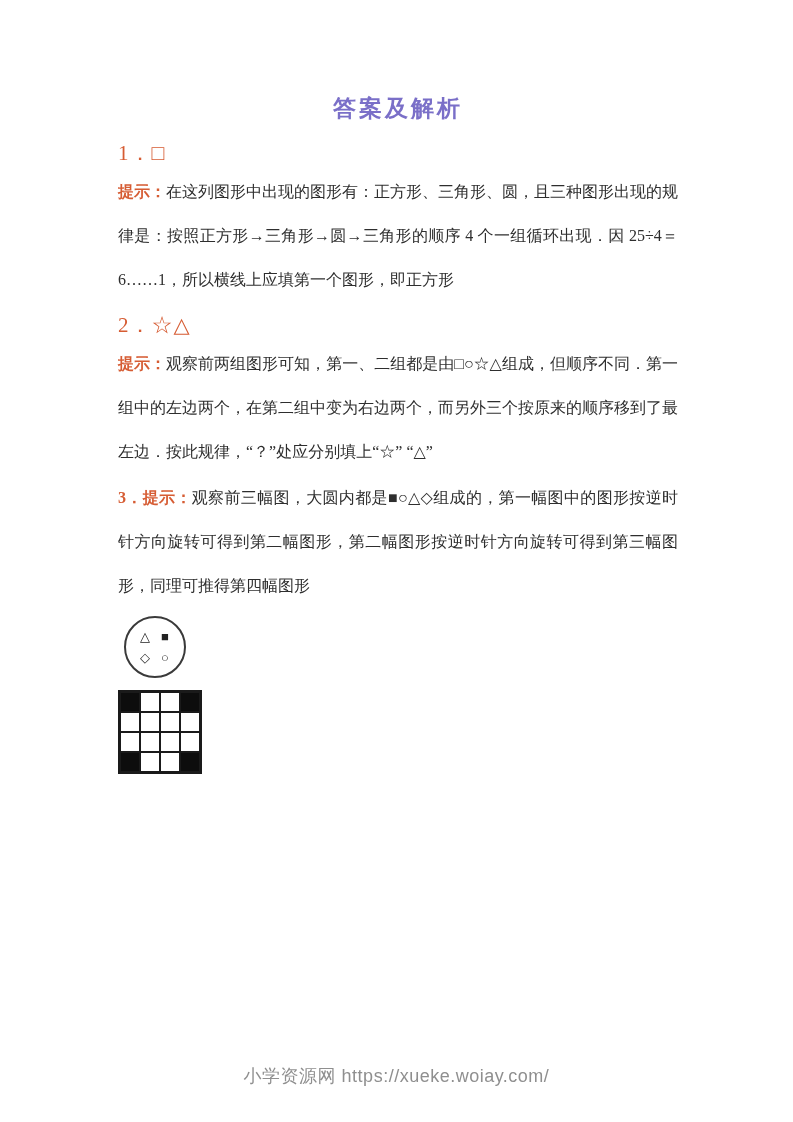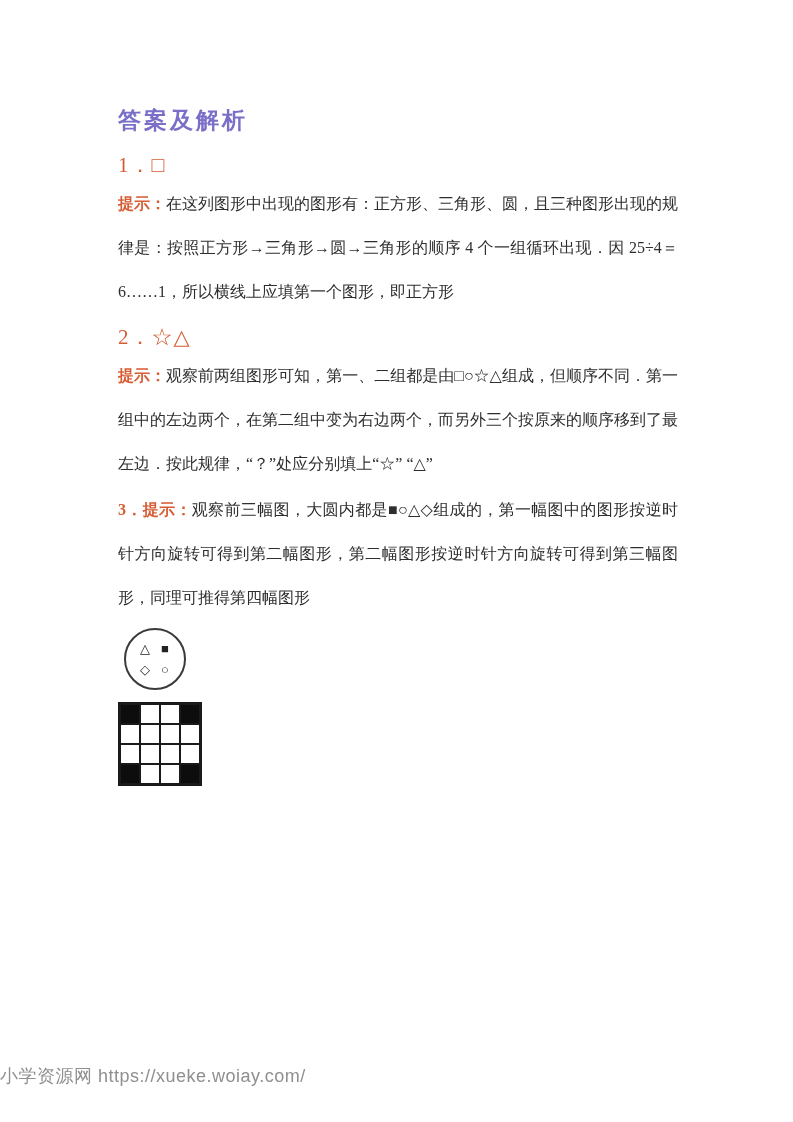"答案及解析" .title { margin: 16px 0 16px 0 -> 4px 0 16px 0; text-align: none -> center }
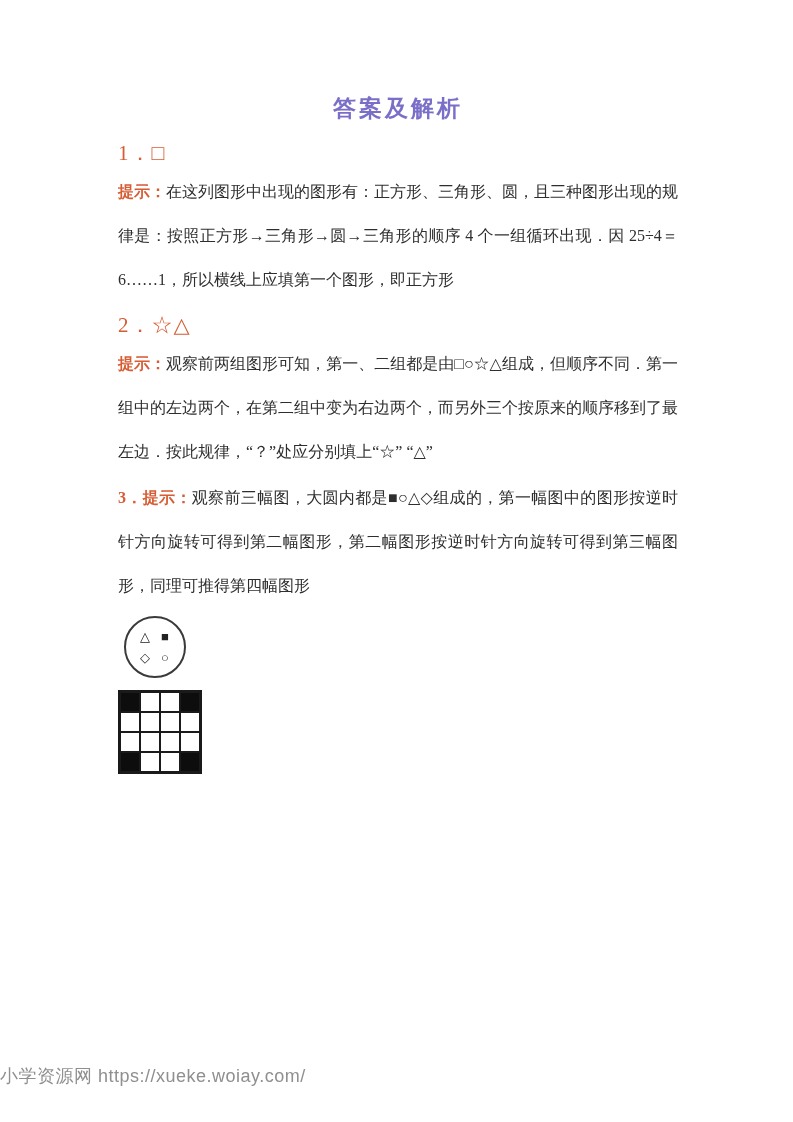"小学资源网 https://xueke.woiay.com/" .footer { text-align: left -> center }
